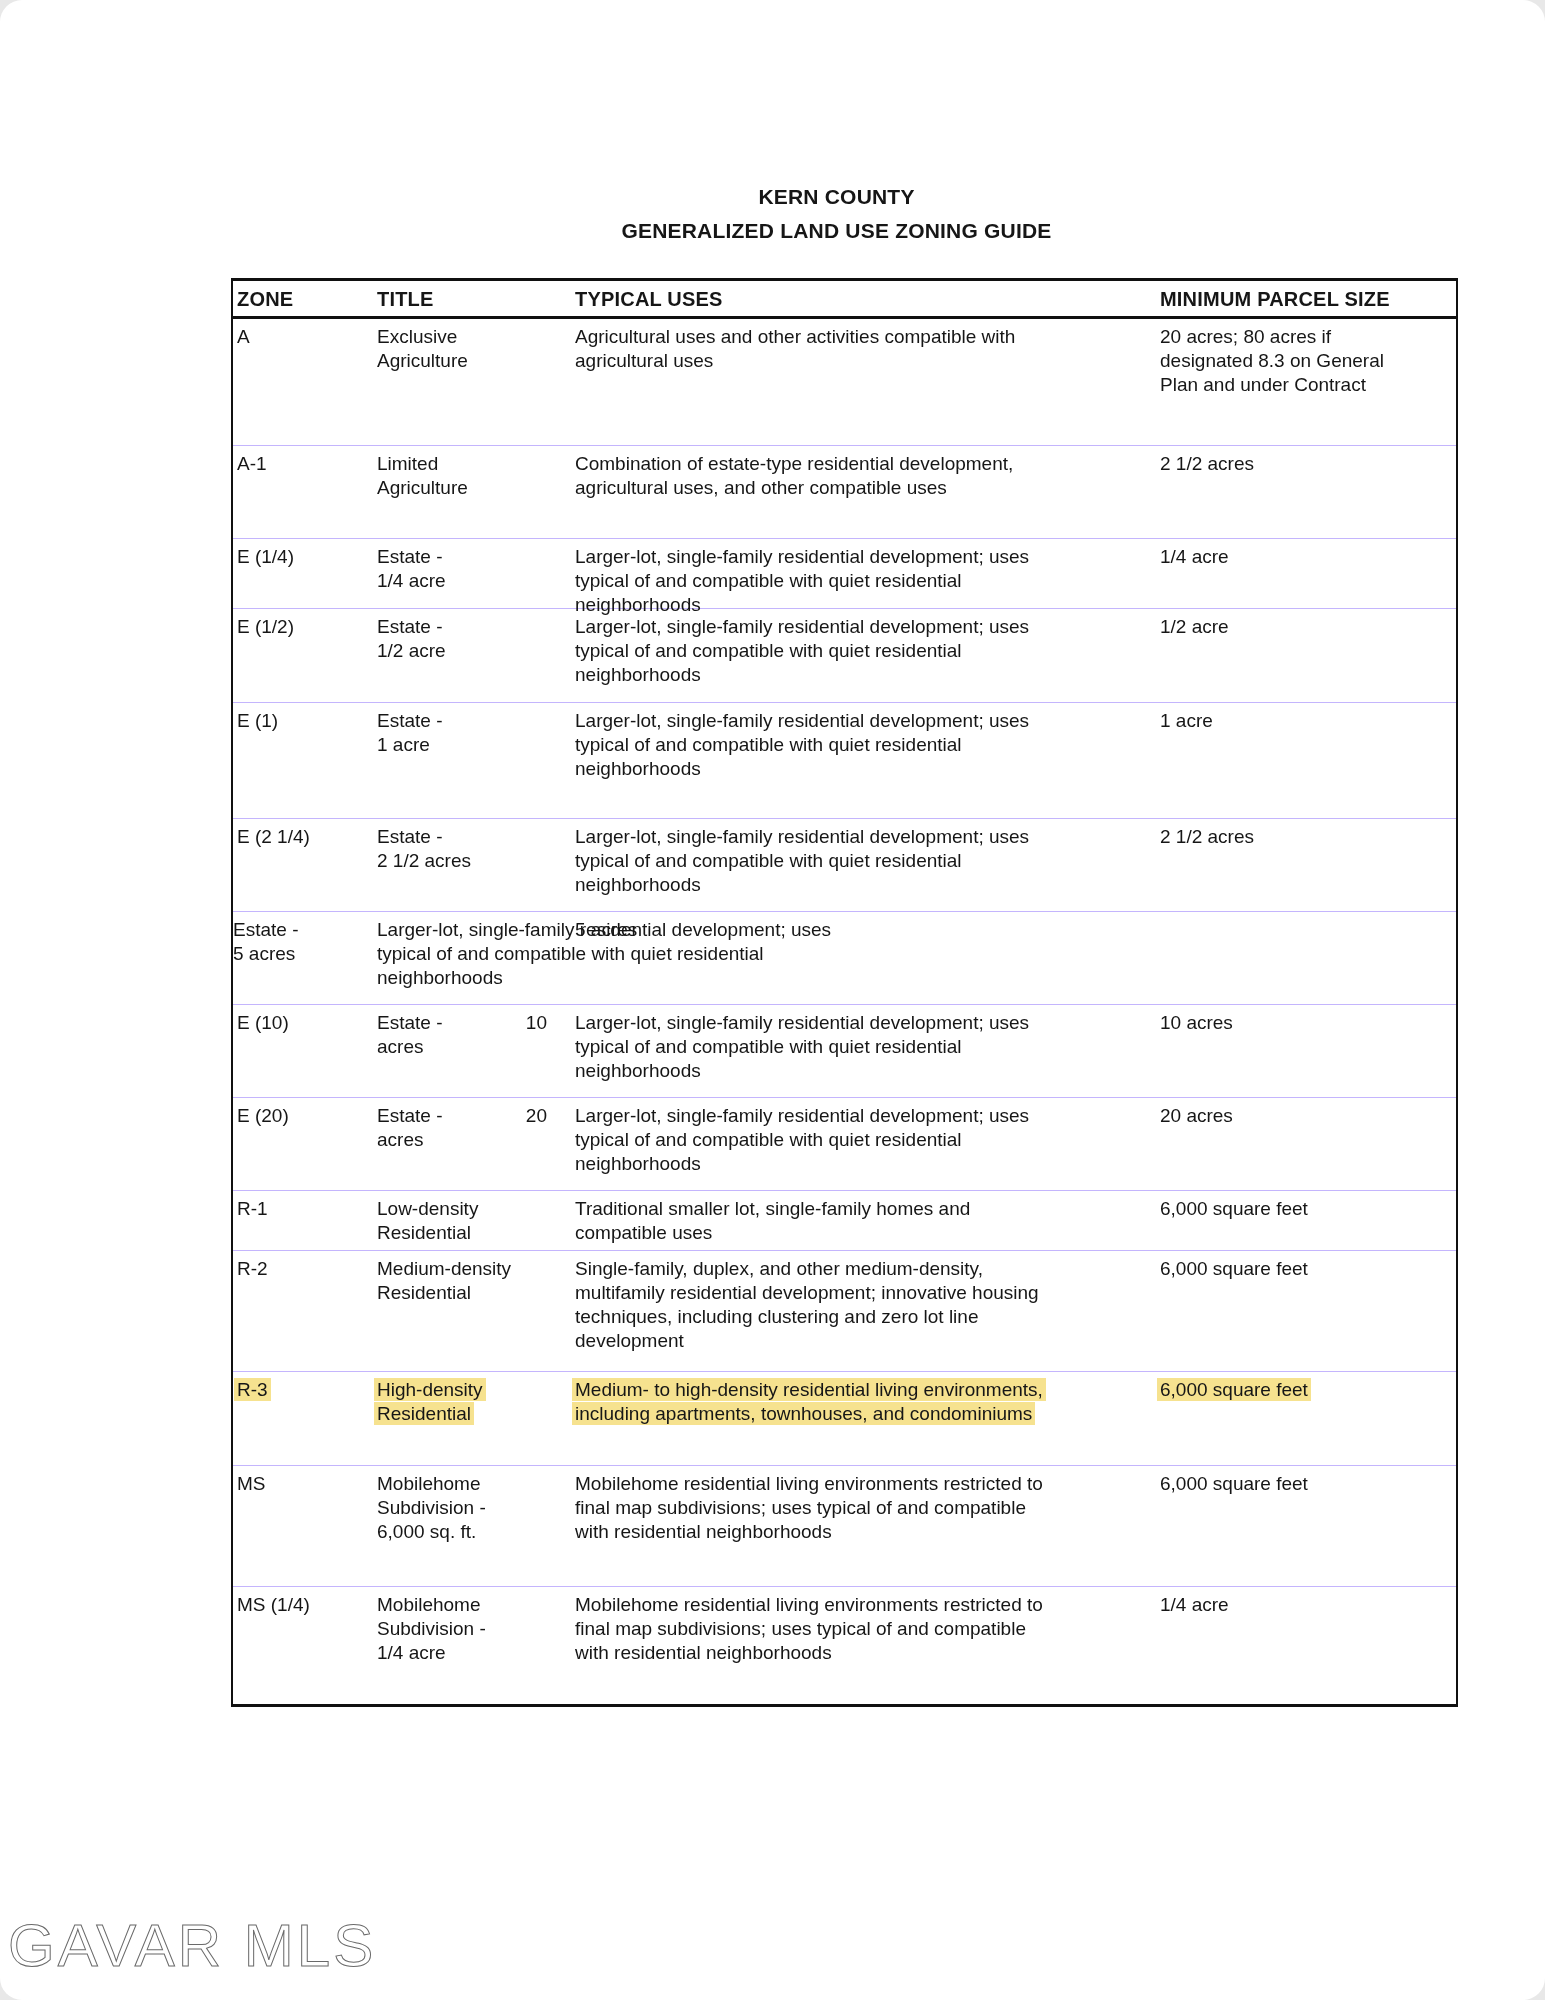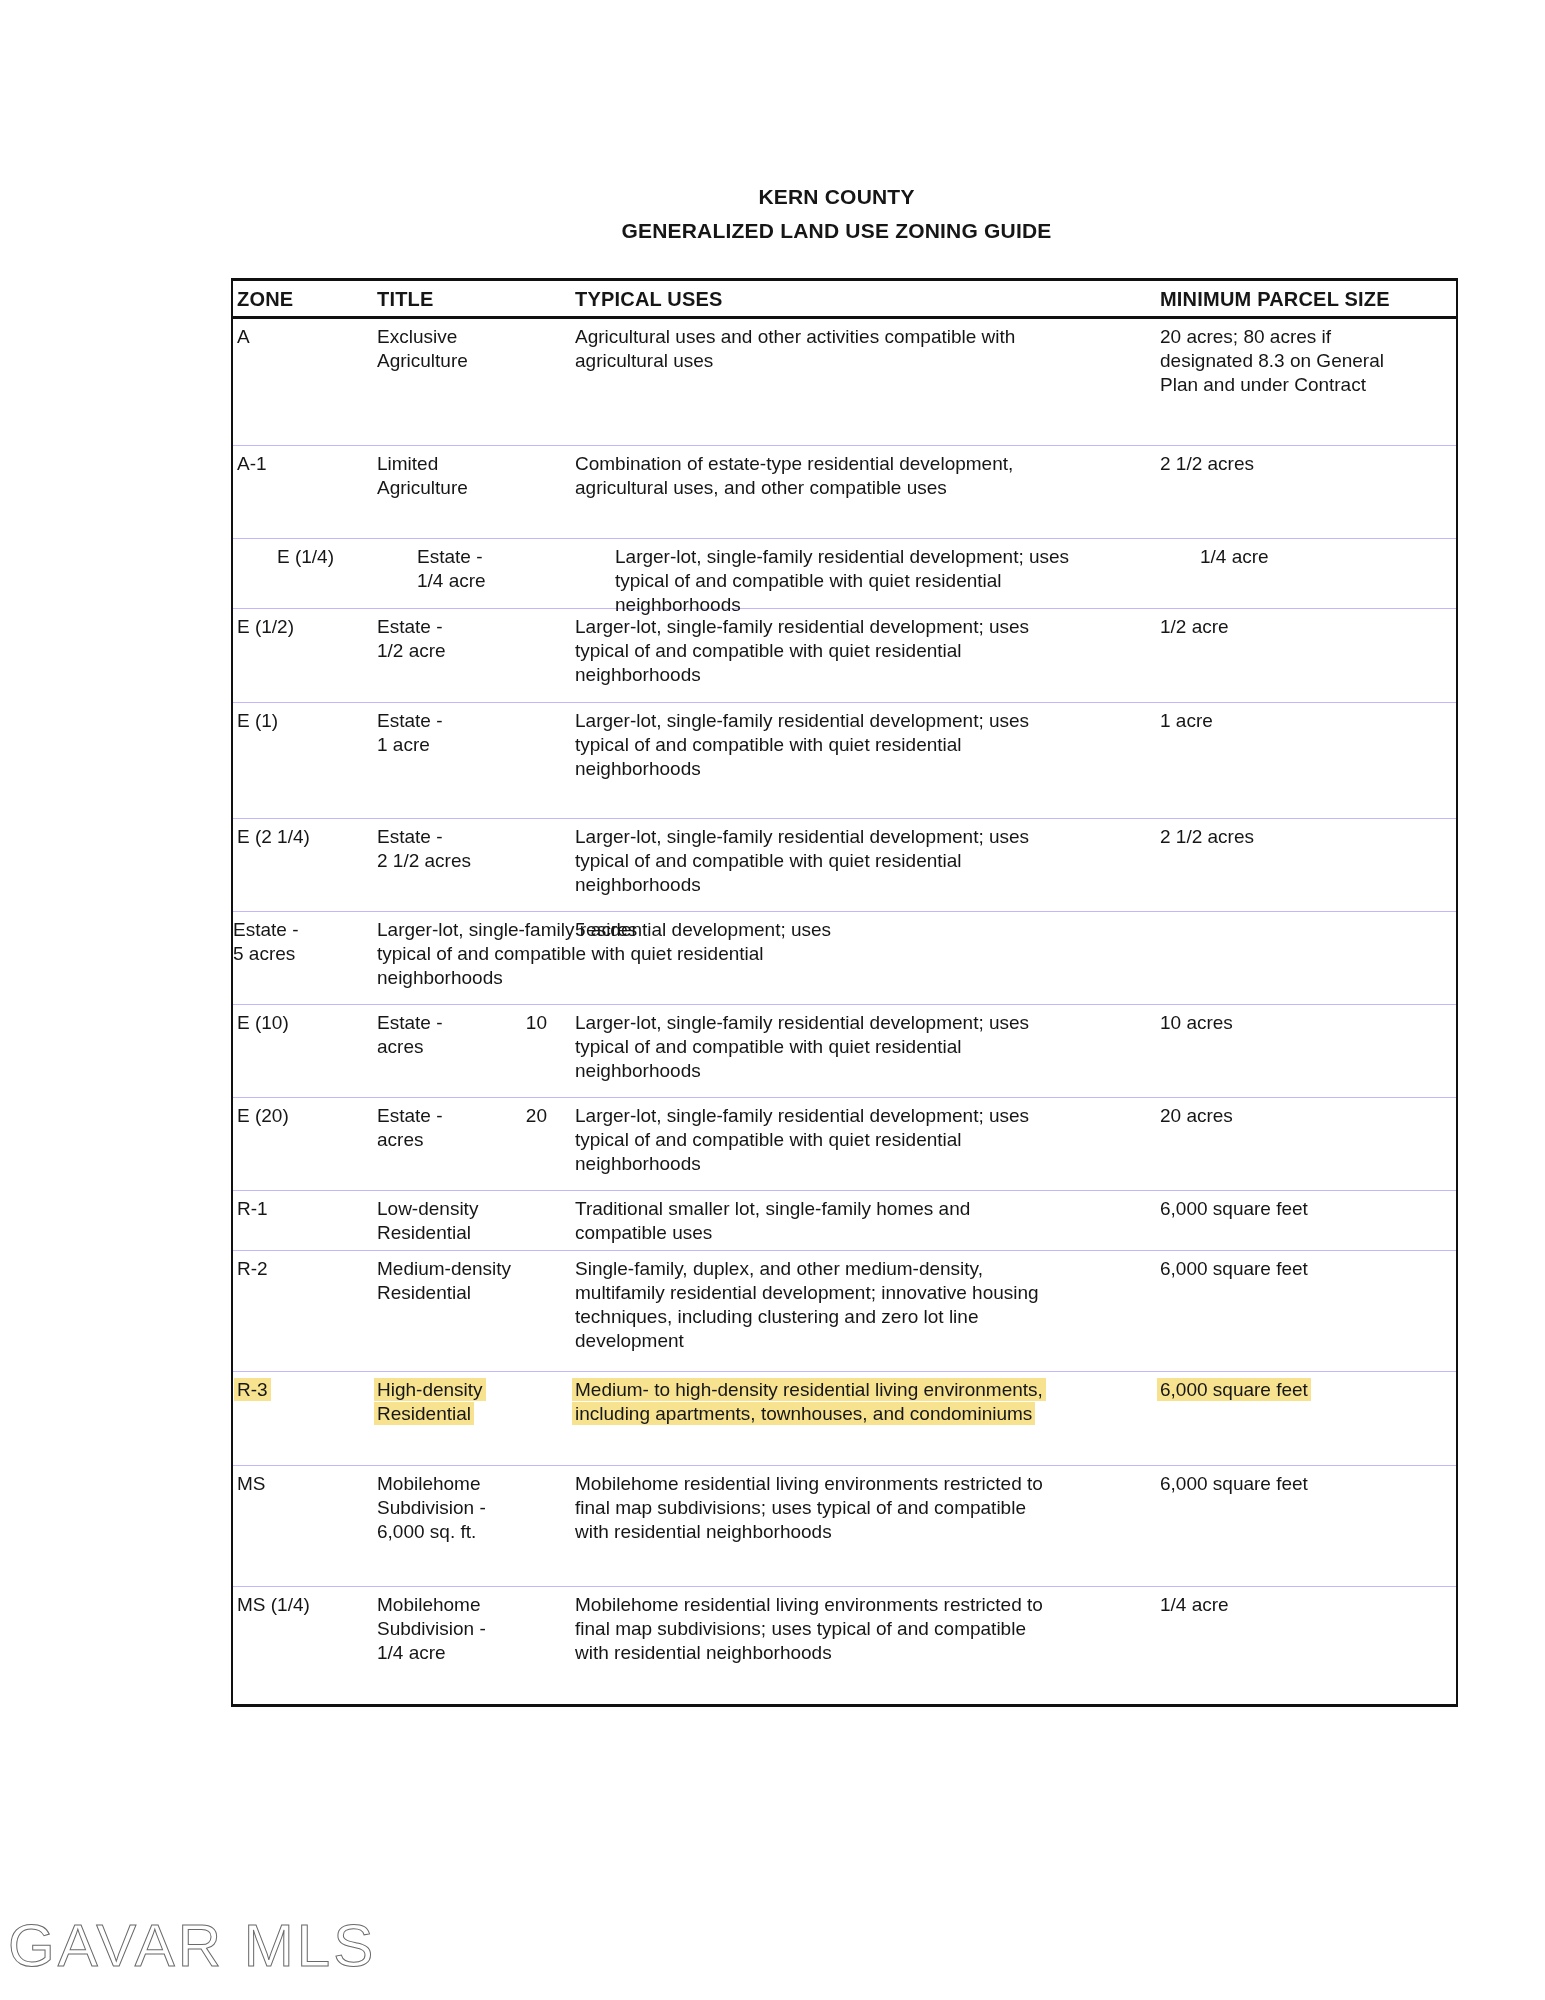"KERN COUNTY" #page { border-radius: none -> 22px }
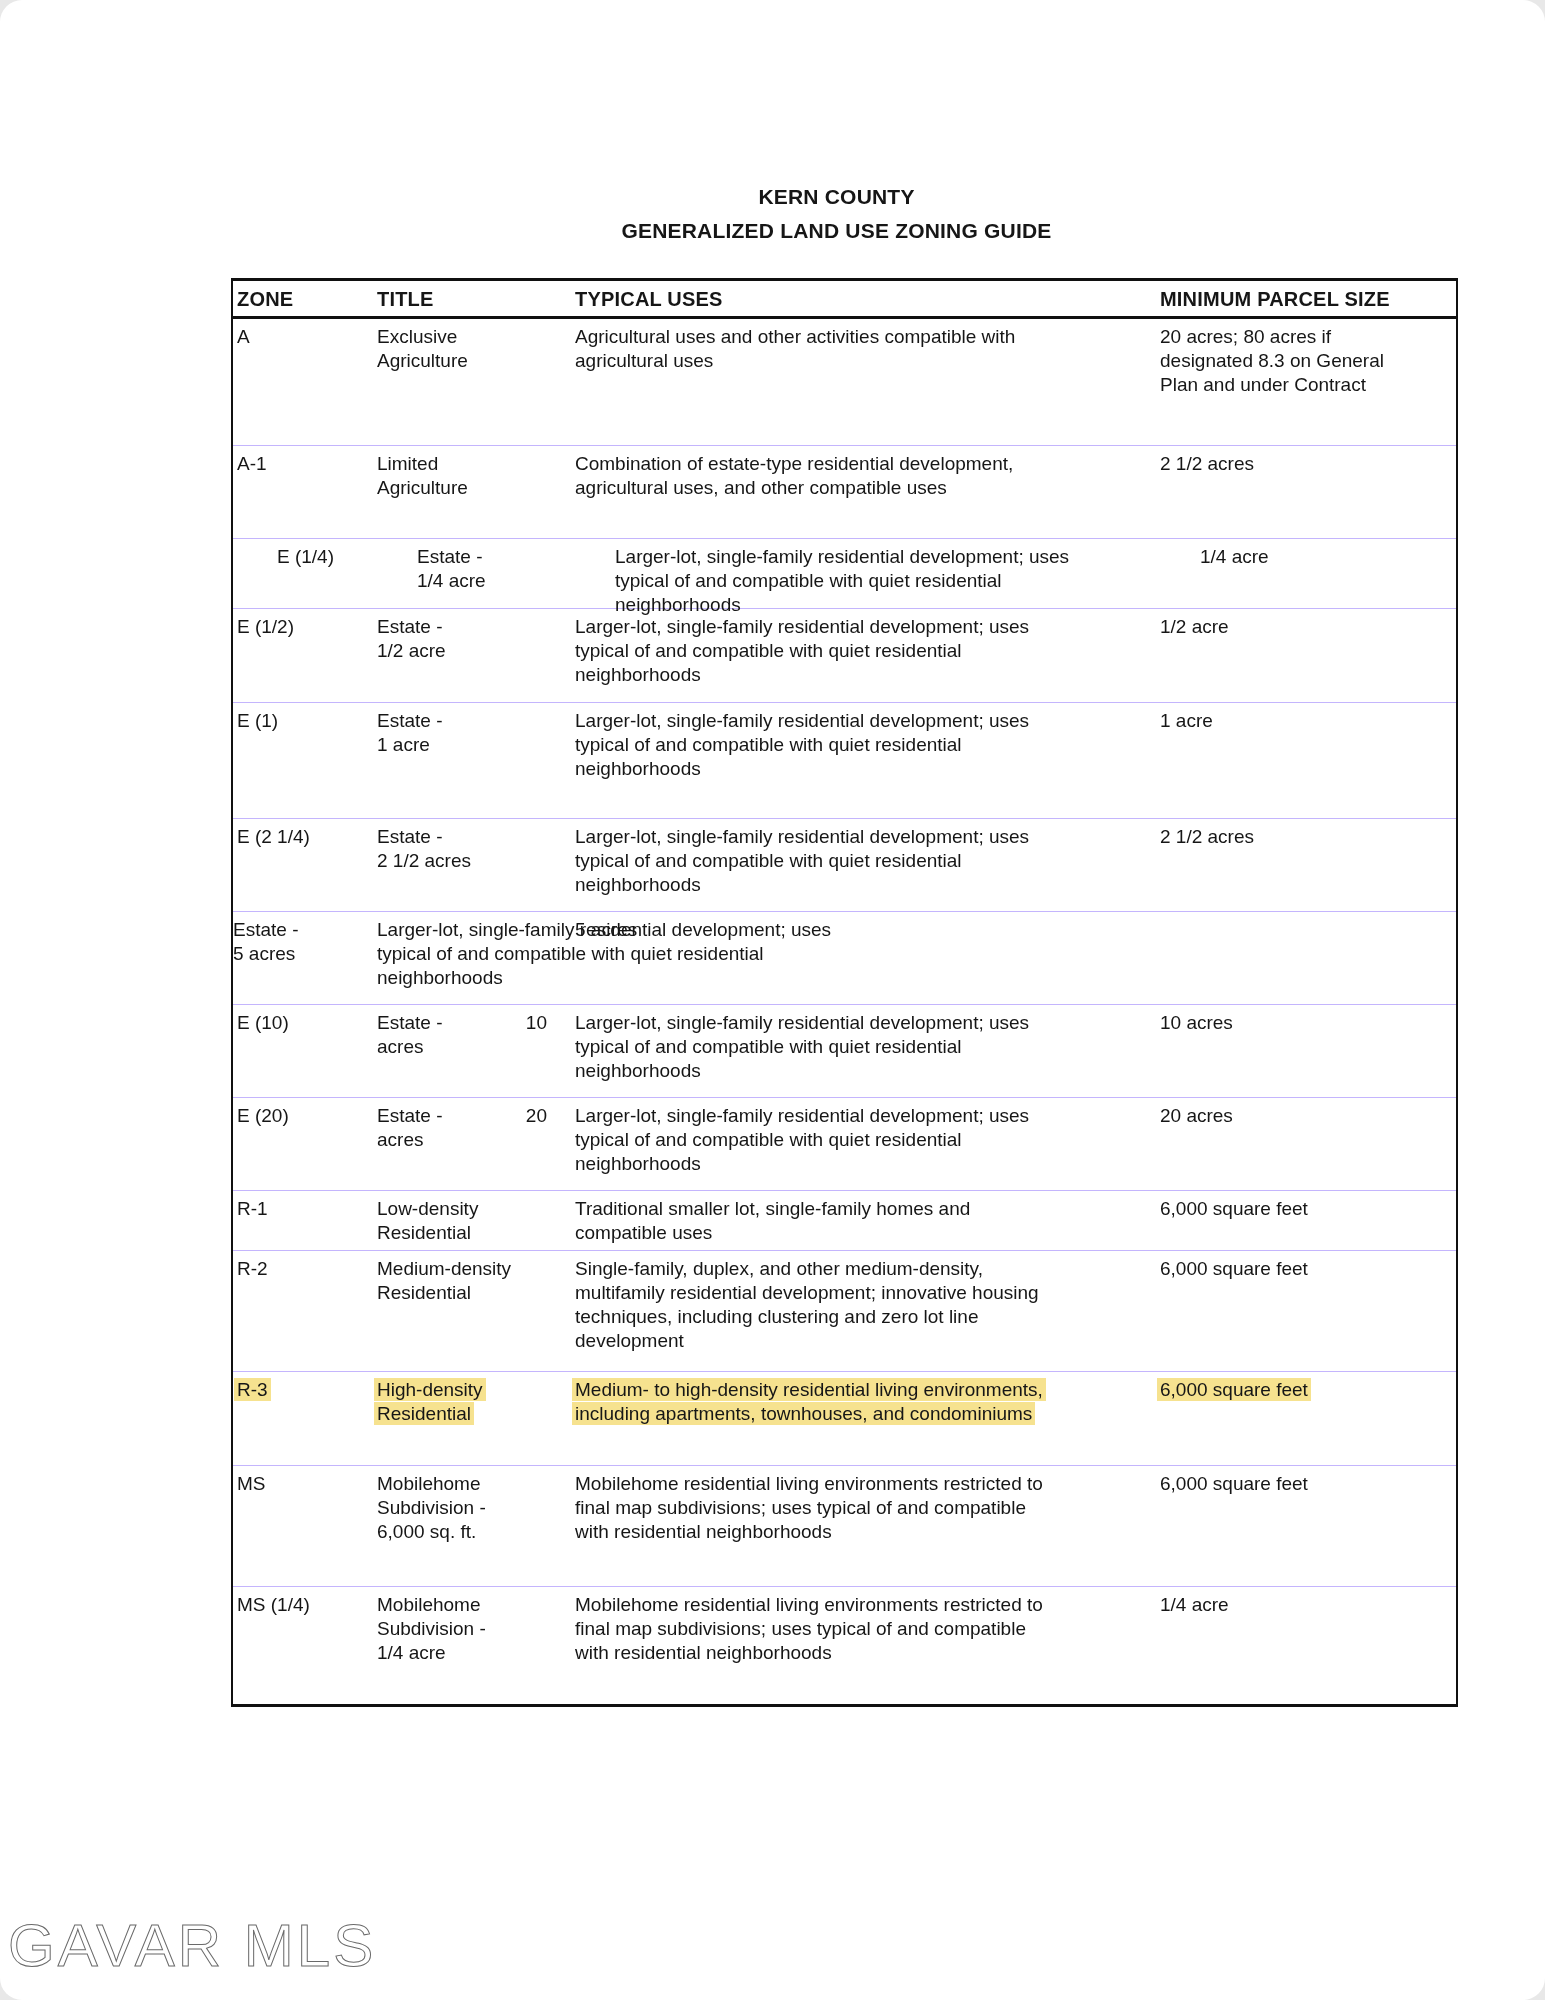"E (1/4)" div.zrow { padding-left: 40px -> none }
